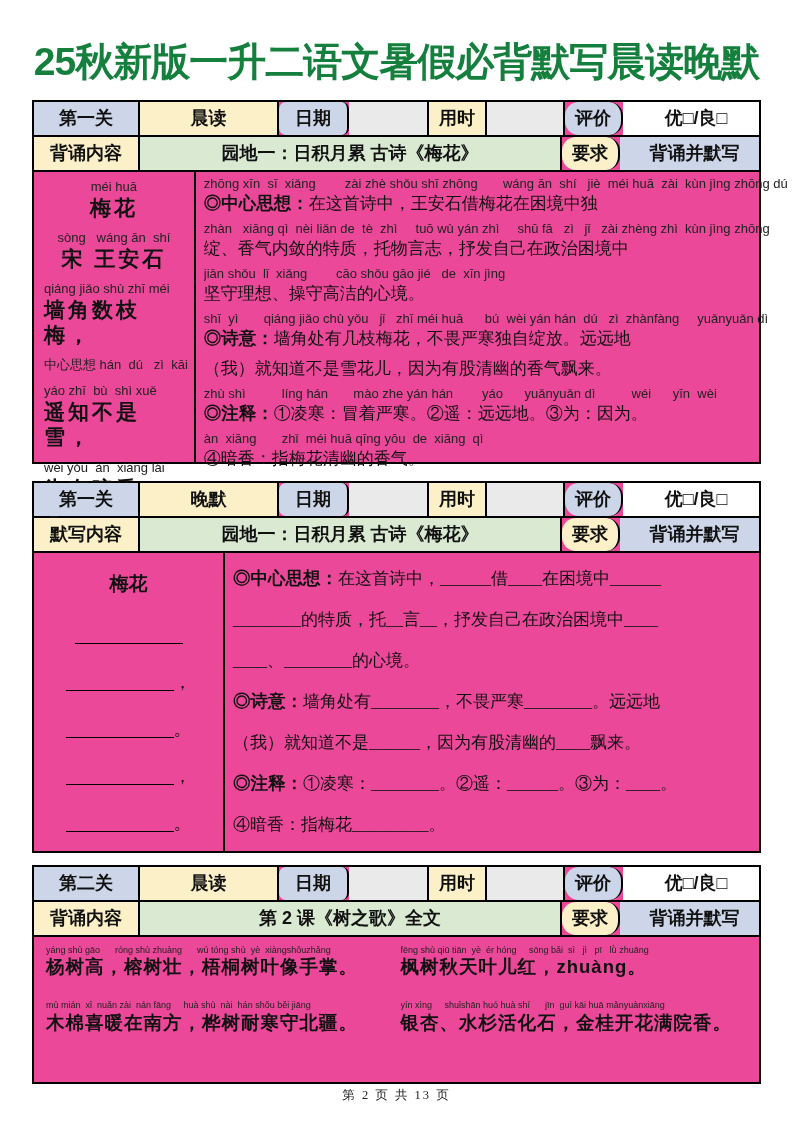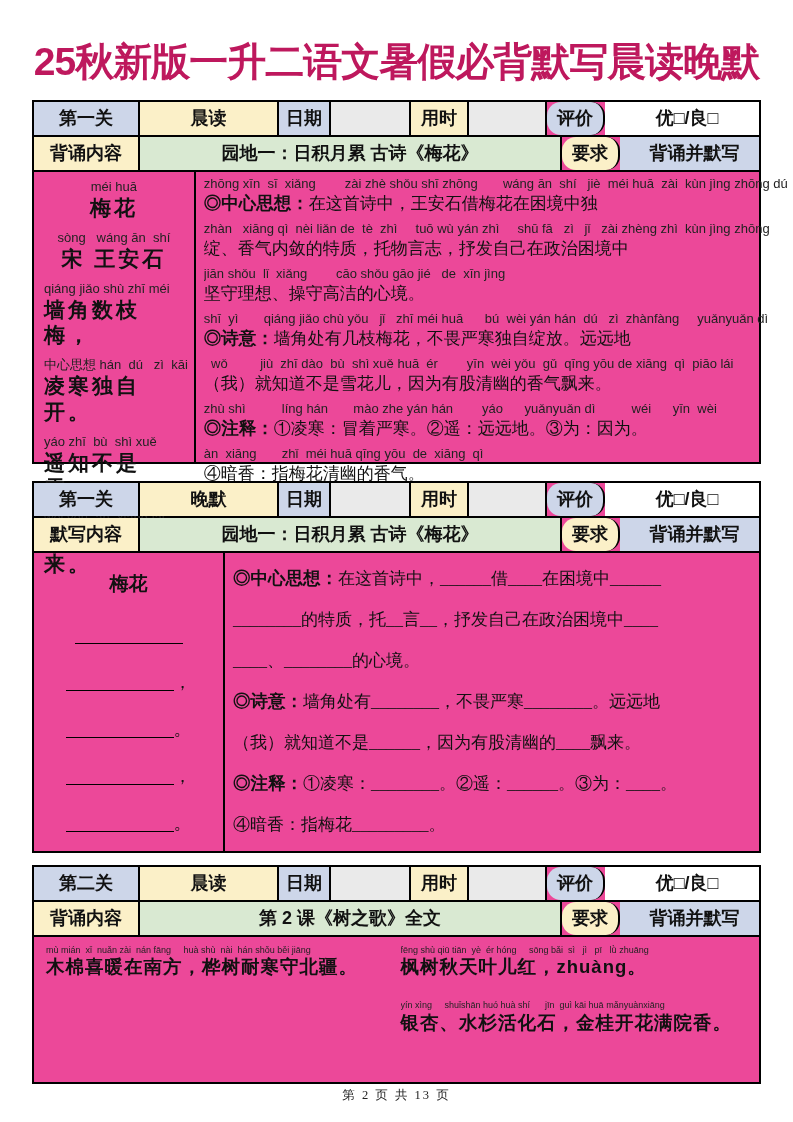"25秋新版一升二语文暑假必背默写晨读晚默" .title { color: #be185d -> #15803d }
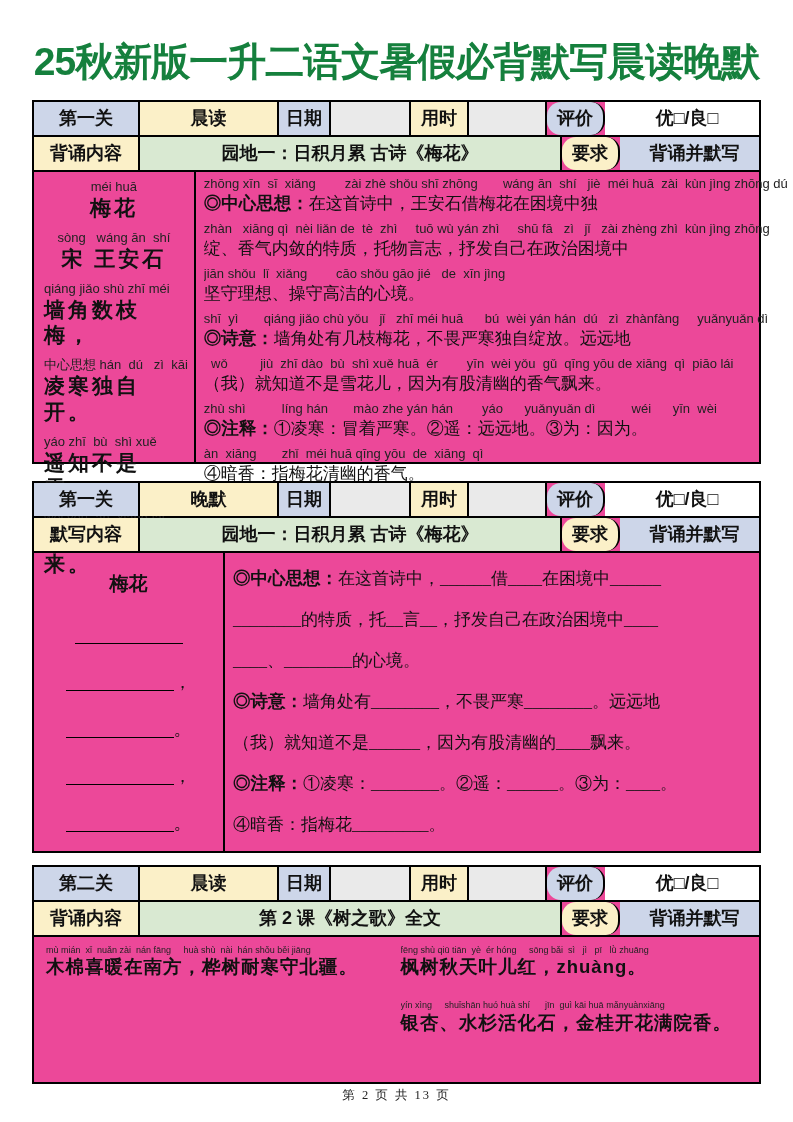"日期" .w3 { border-radius: none -> 7px; width: 52px -> 70px }
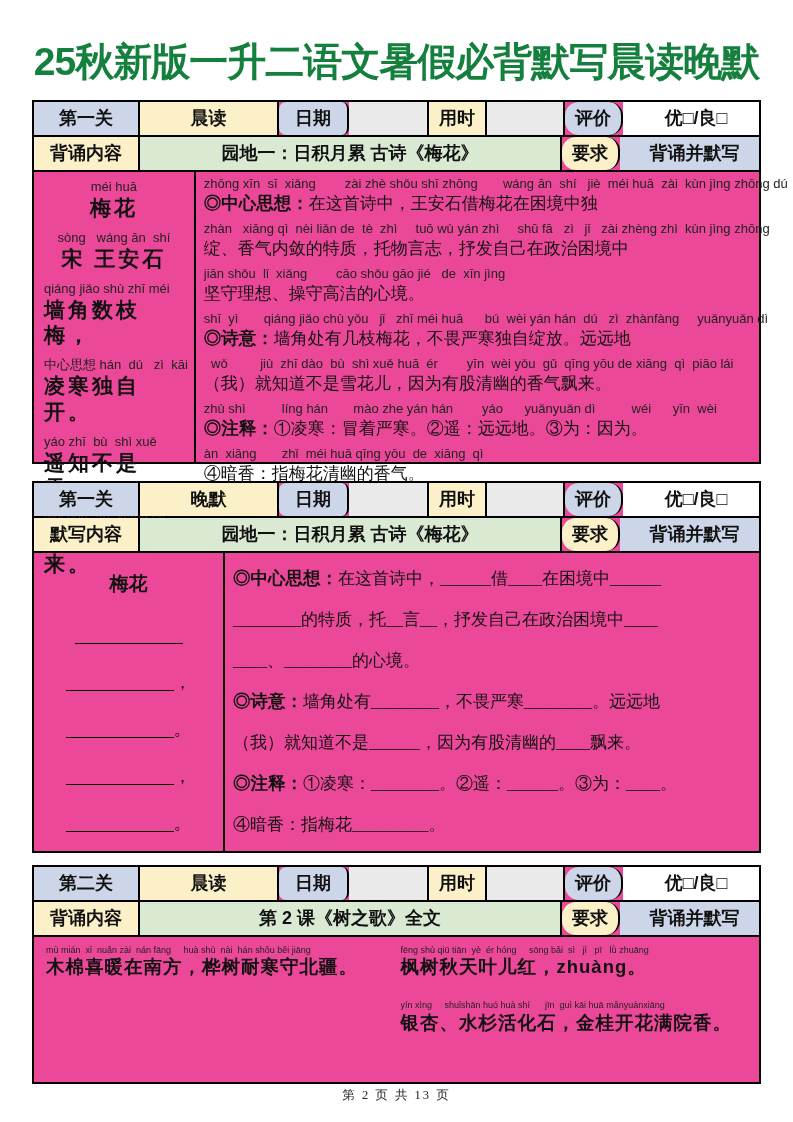"wǒ jiù zhī dào bù" div.pin { html: <div> wǒ jiù zhī dào bù shì xuě huā ér yīn wèi yǒu gǔ qīng yōu de xiāng qì piāo lái</div> -> none }
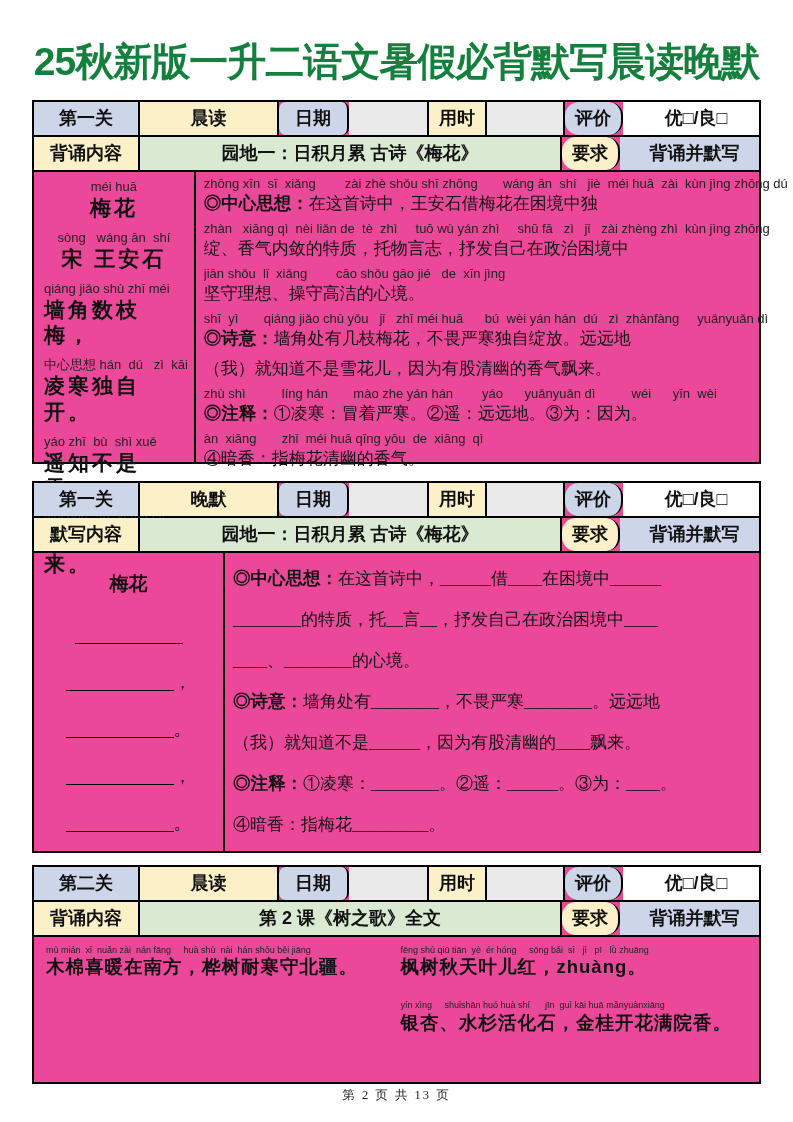"凌寒独自开。" div.poem-hz { html: <div>凌寒独自开。</div> -> none }
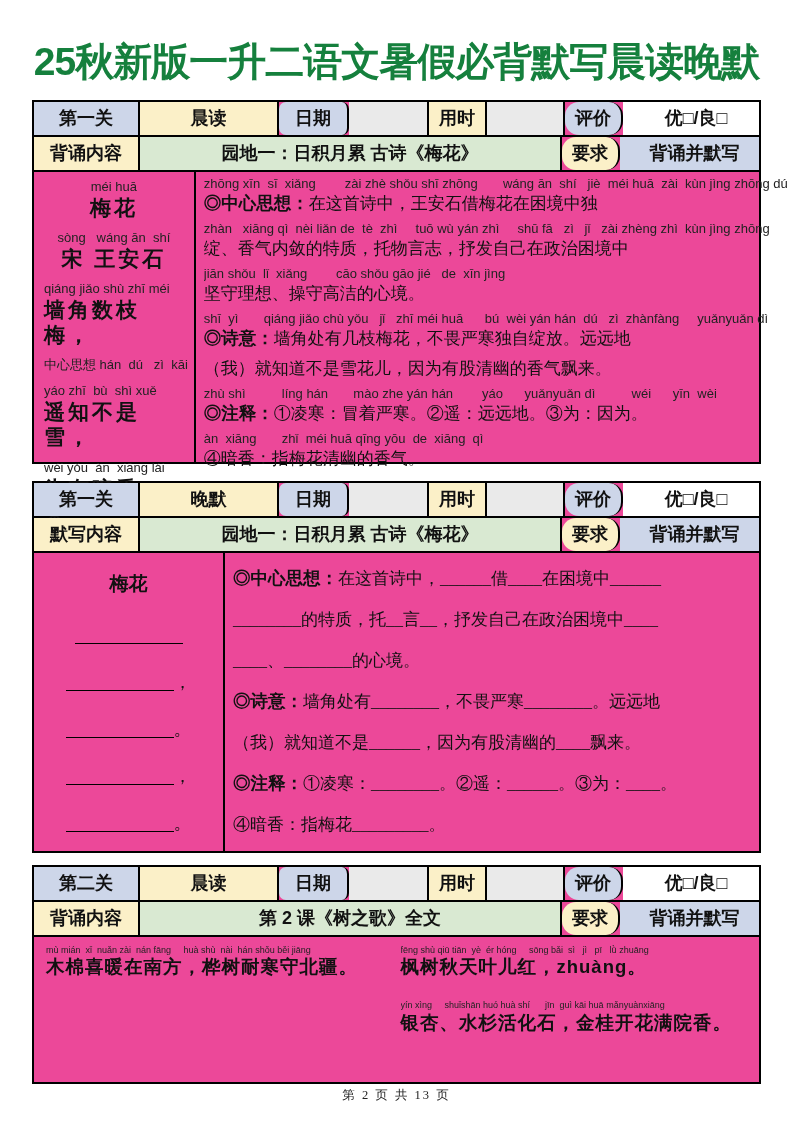"yáng shù gāo róng shù" div.t3line { html: none -> <div> <div>yáng shù gāo róng shù zhuàng wú tóng shù yè xiàngshǒuzhǎng</div> <div>杨树高，榕树壮，梧桐树叶像手掌。</div> </div> }
